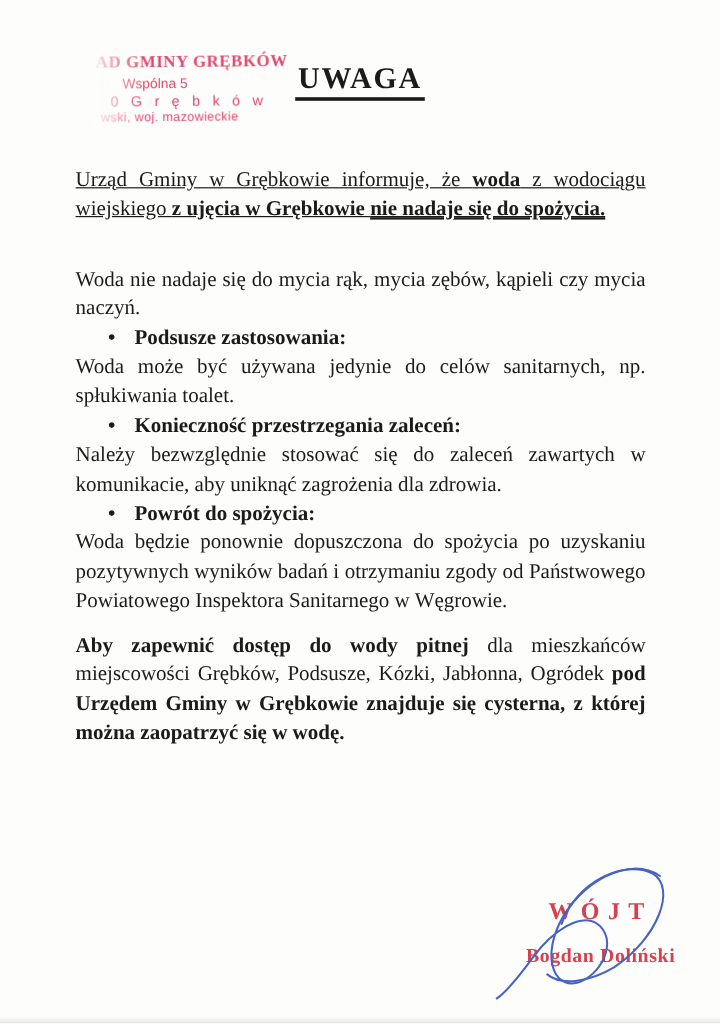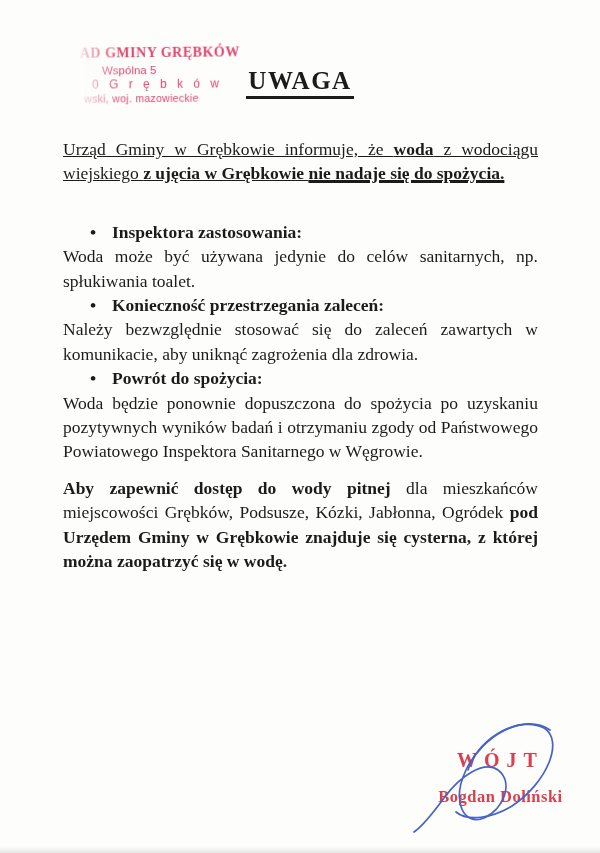"UWAGA" .title-row { top: 67px -> 52px }
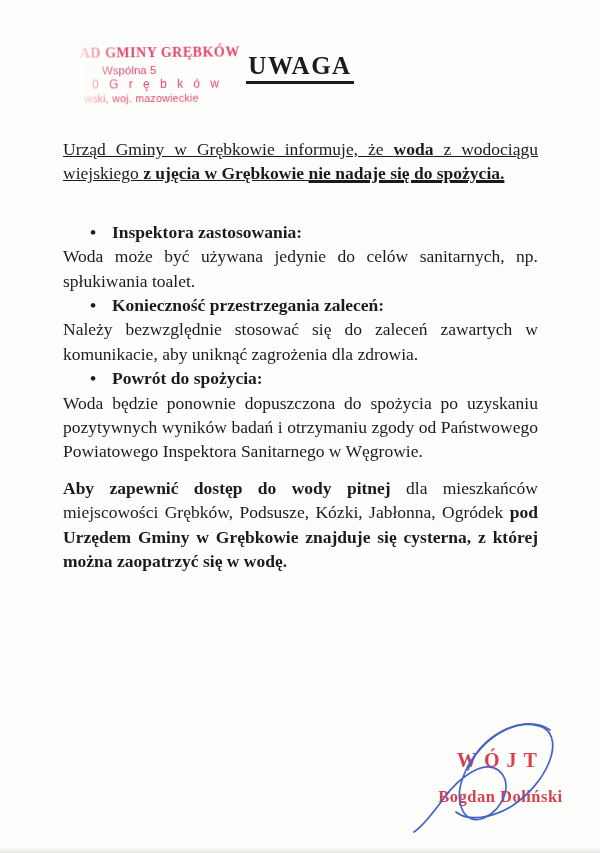"Woda nie nadaje się do" div.bullet-body { html: none -> <div>Woda nie nadaje się do mycia rąk, mycia zębów, kąpieli czy mycia naczyń.</div> }
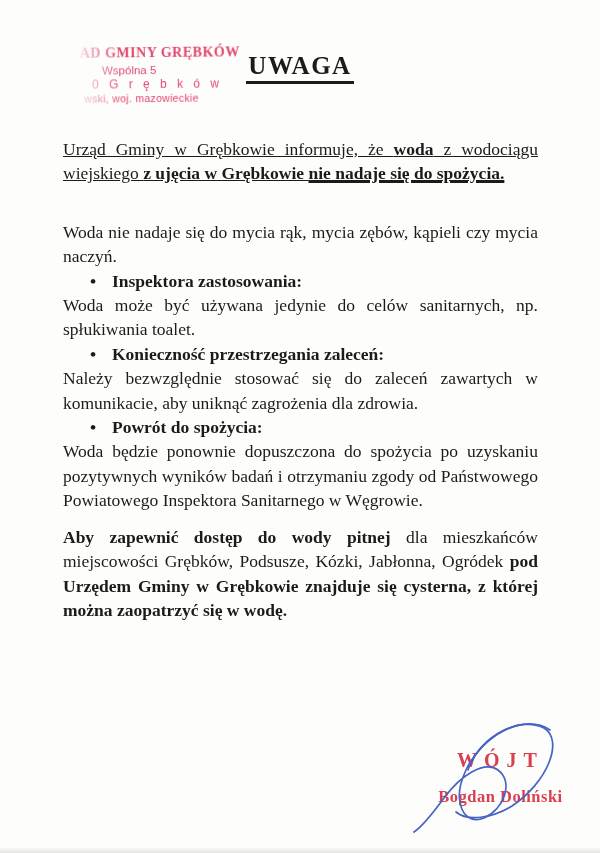"Inspektora zastosowania:" span { text: Inspektora -> Podsusze }
